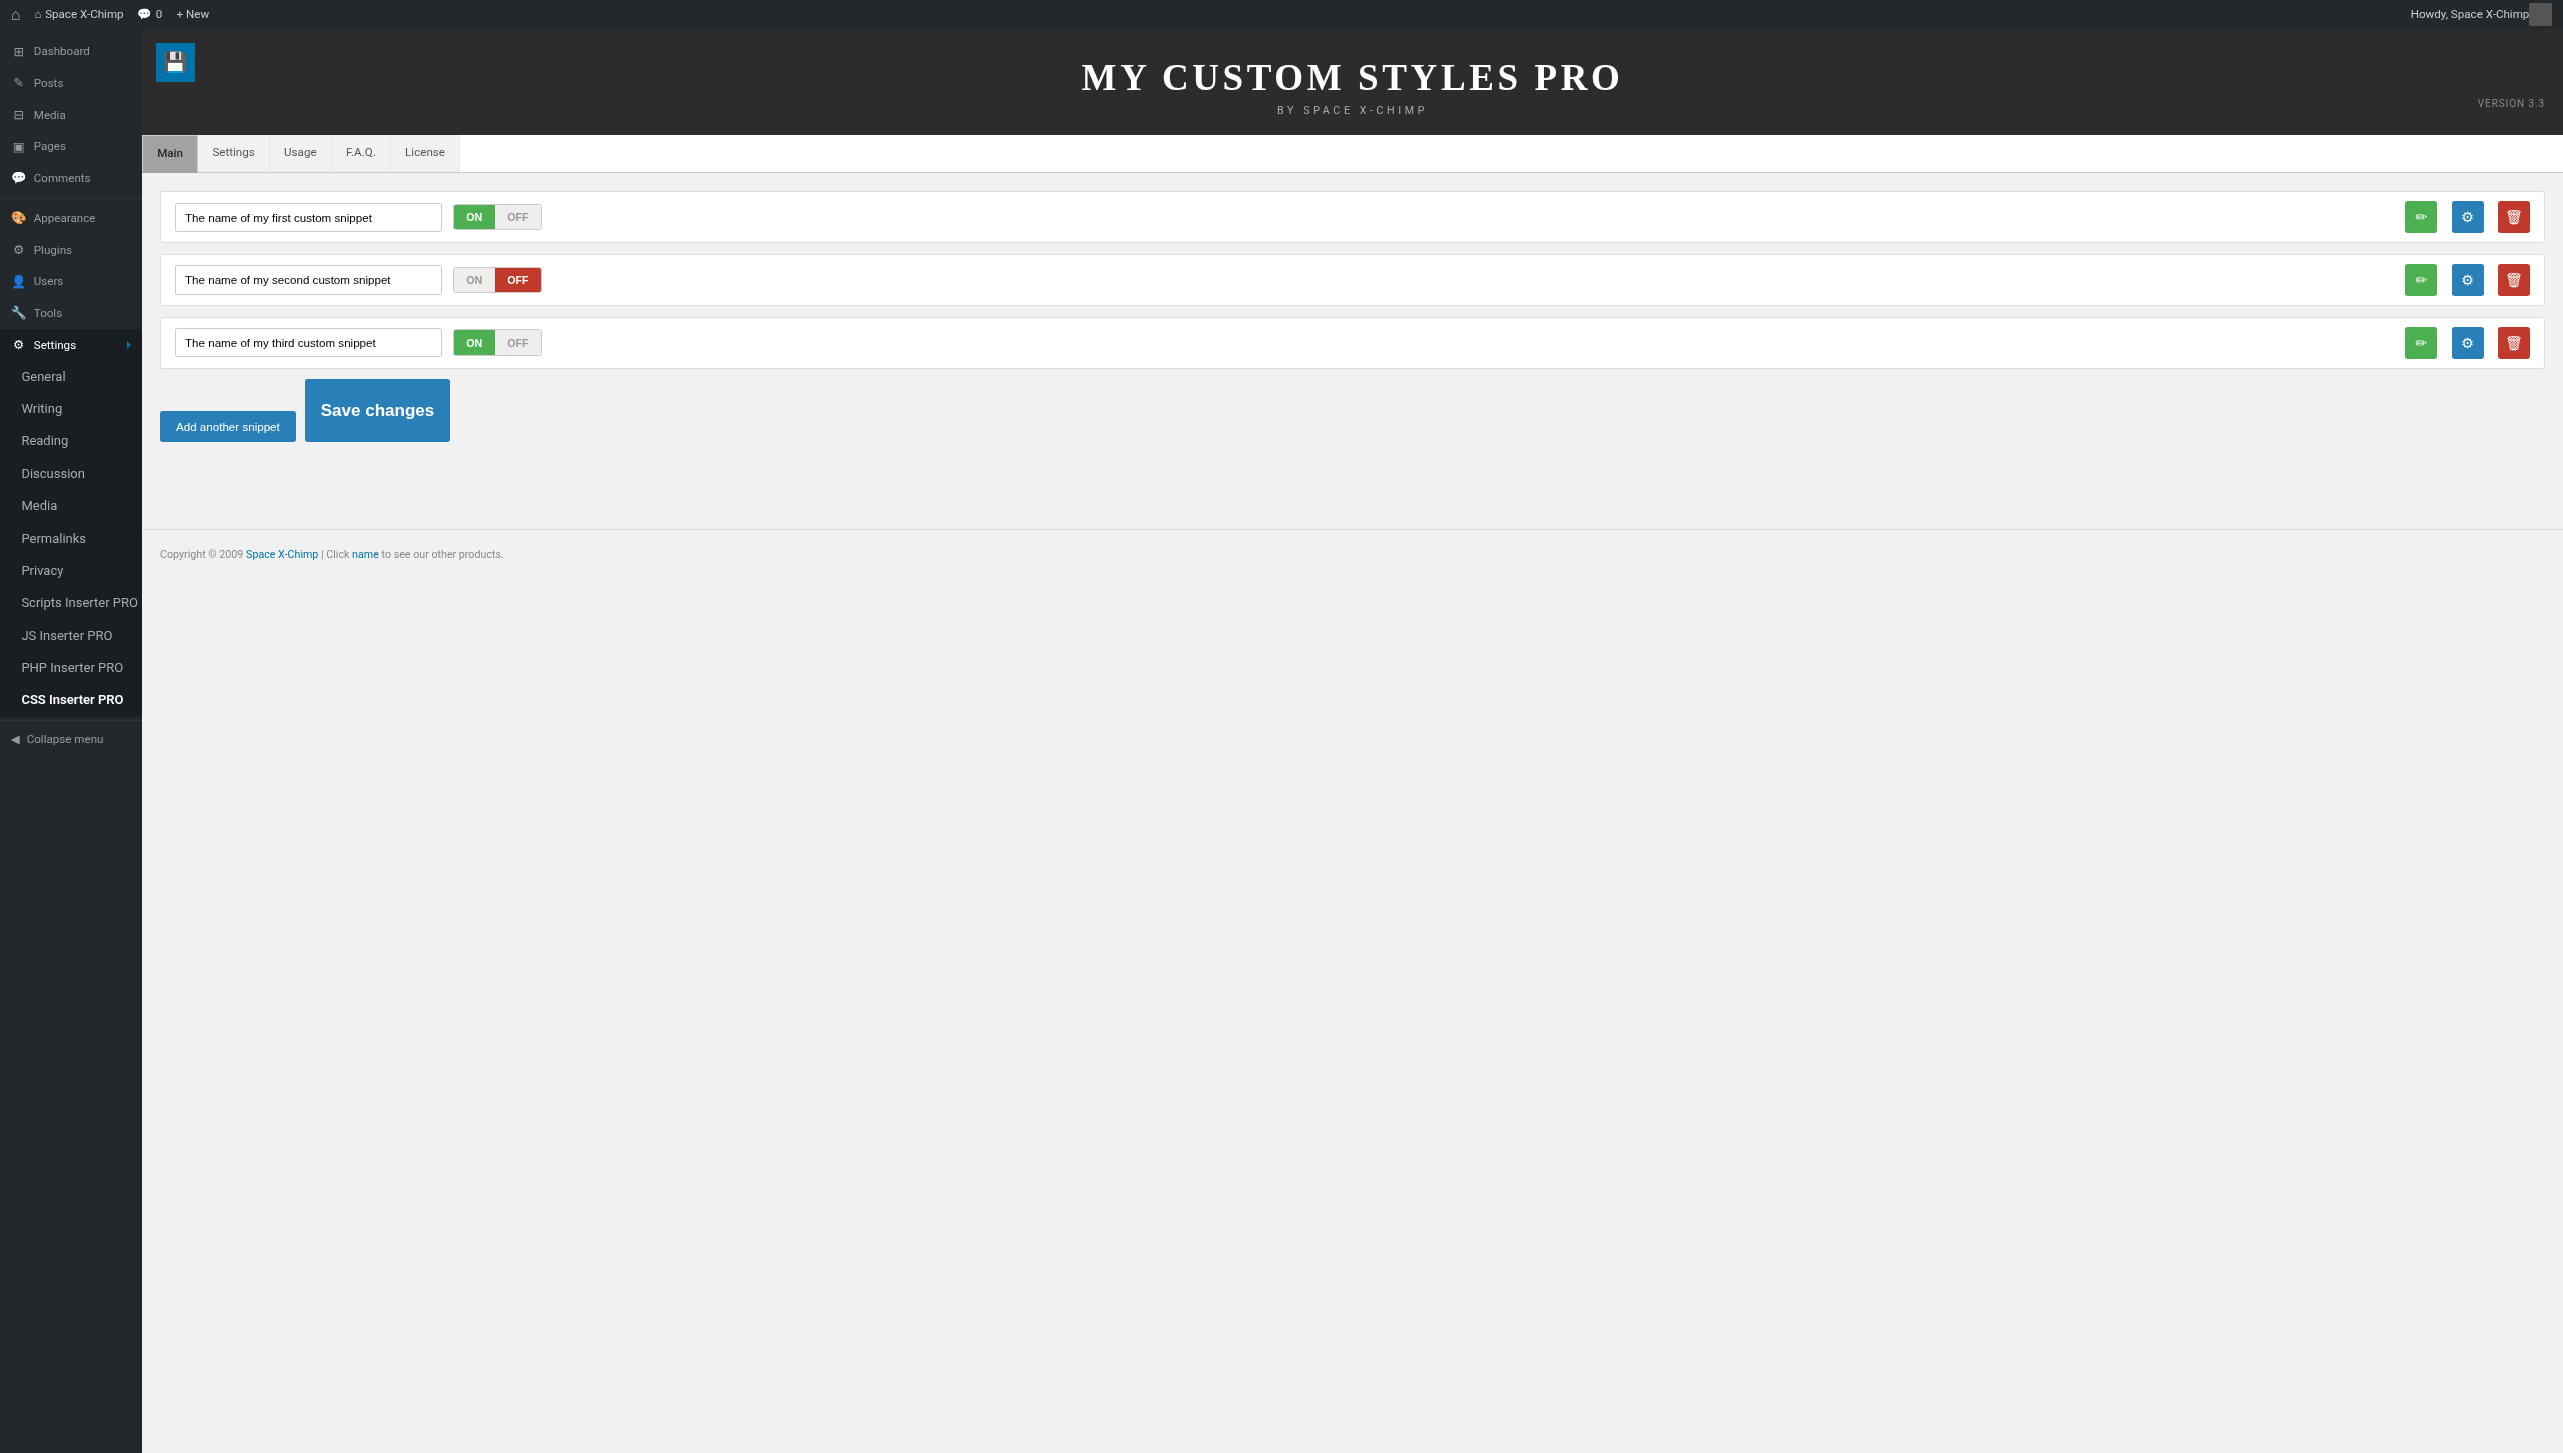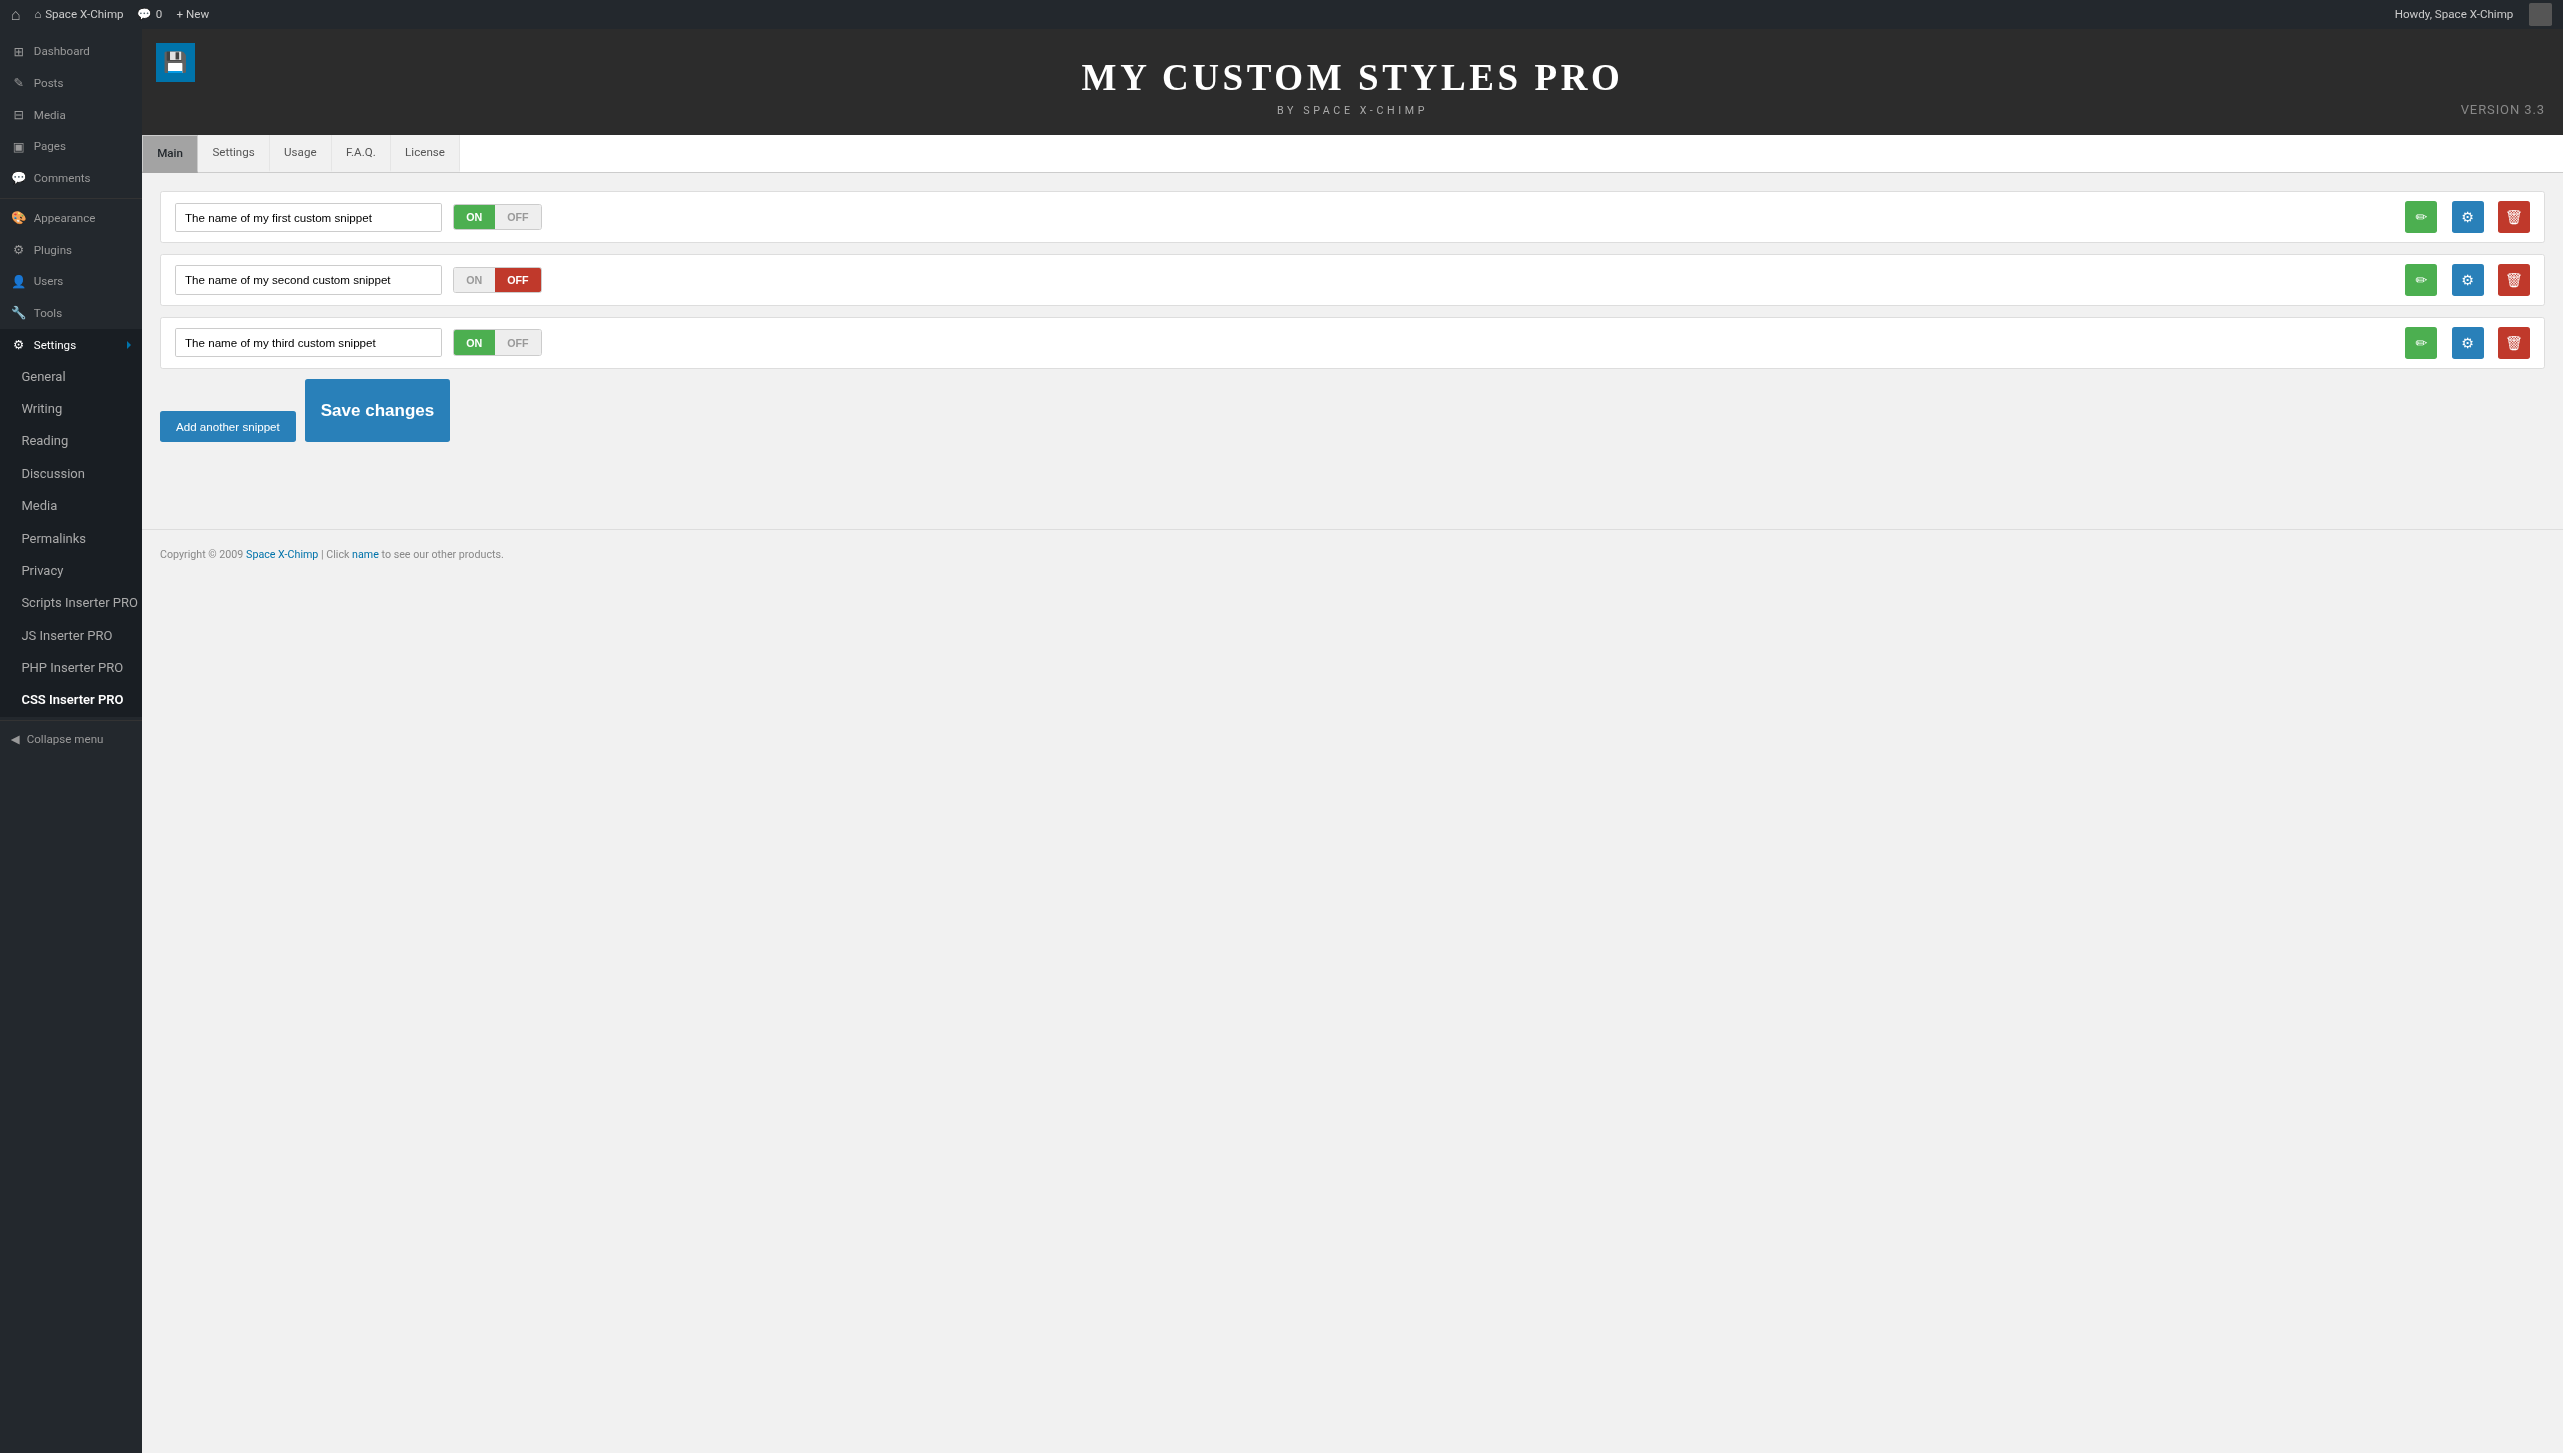"Howdy, Space X-Chimp" .adminbar-right { gap: 16px -> 0 }
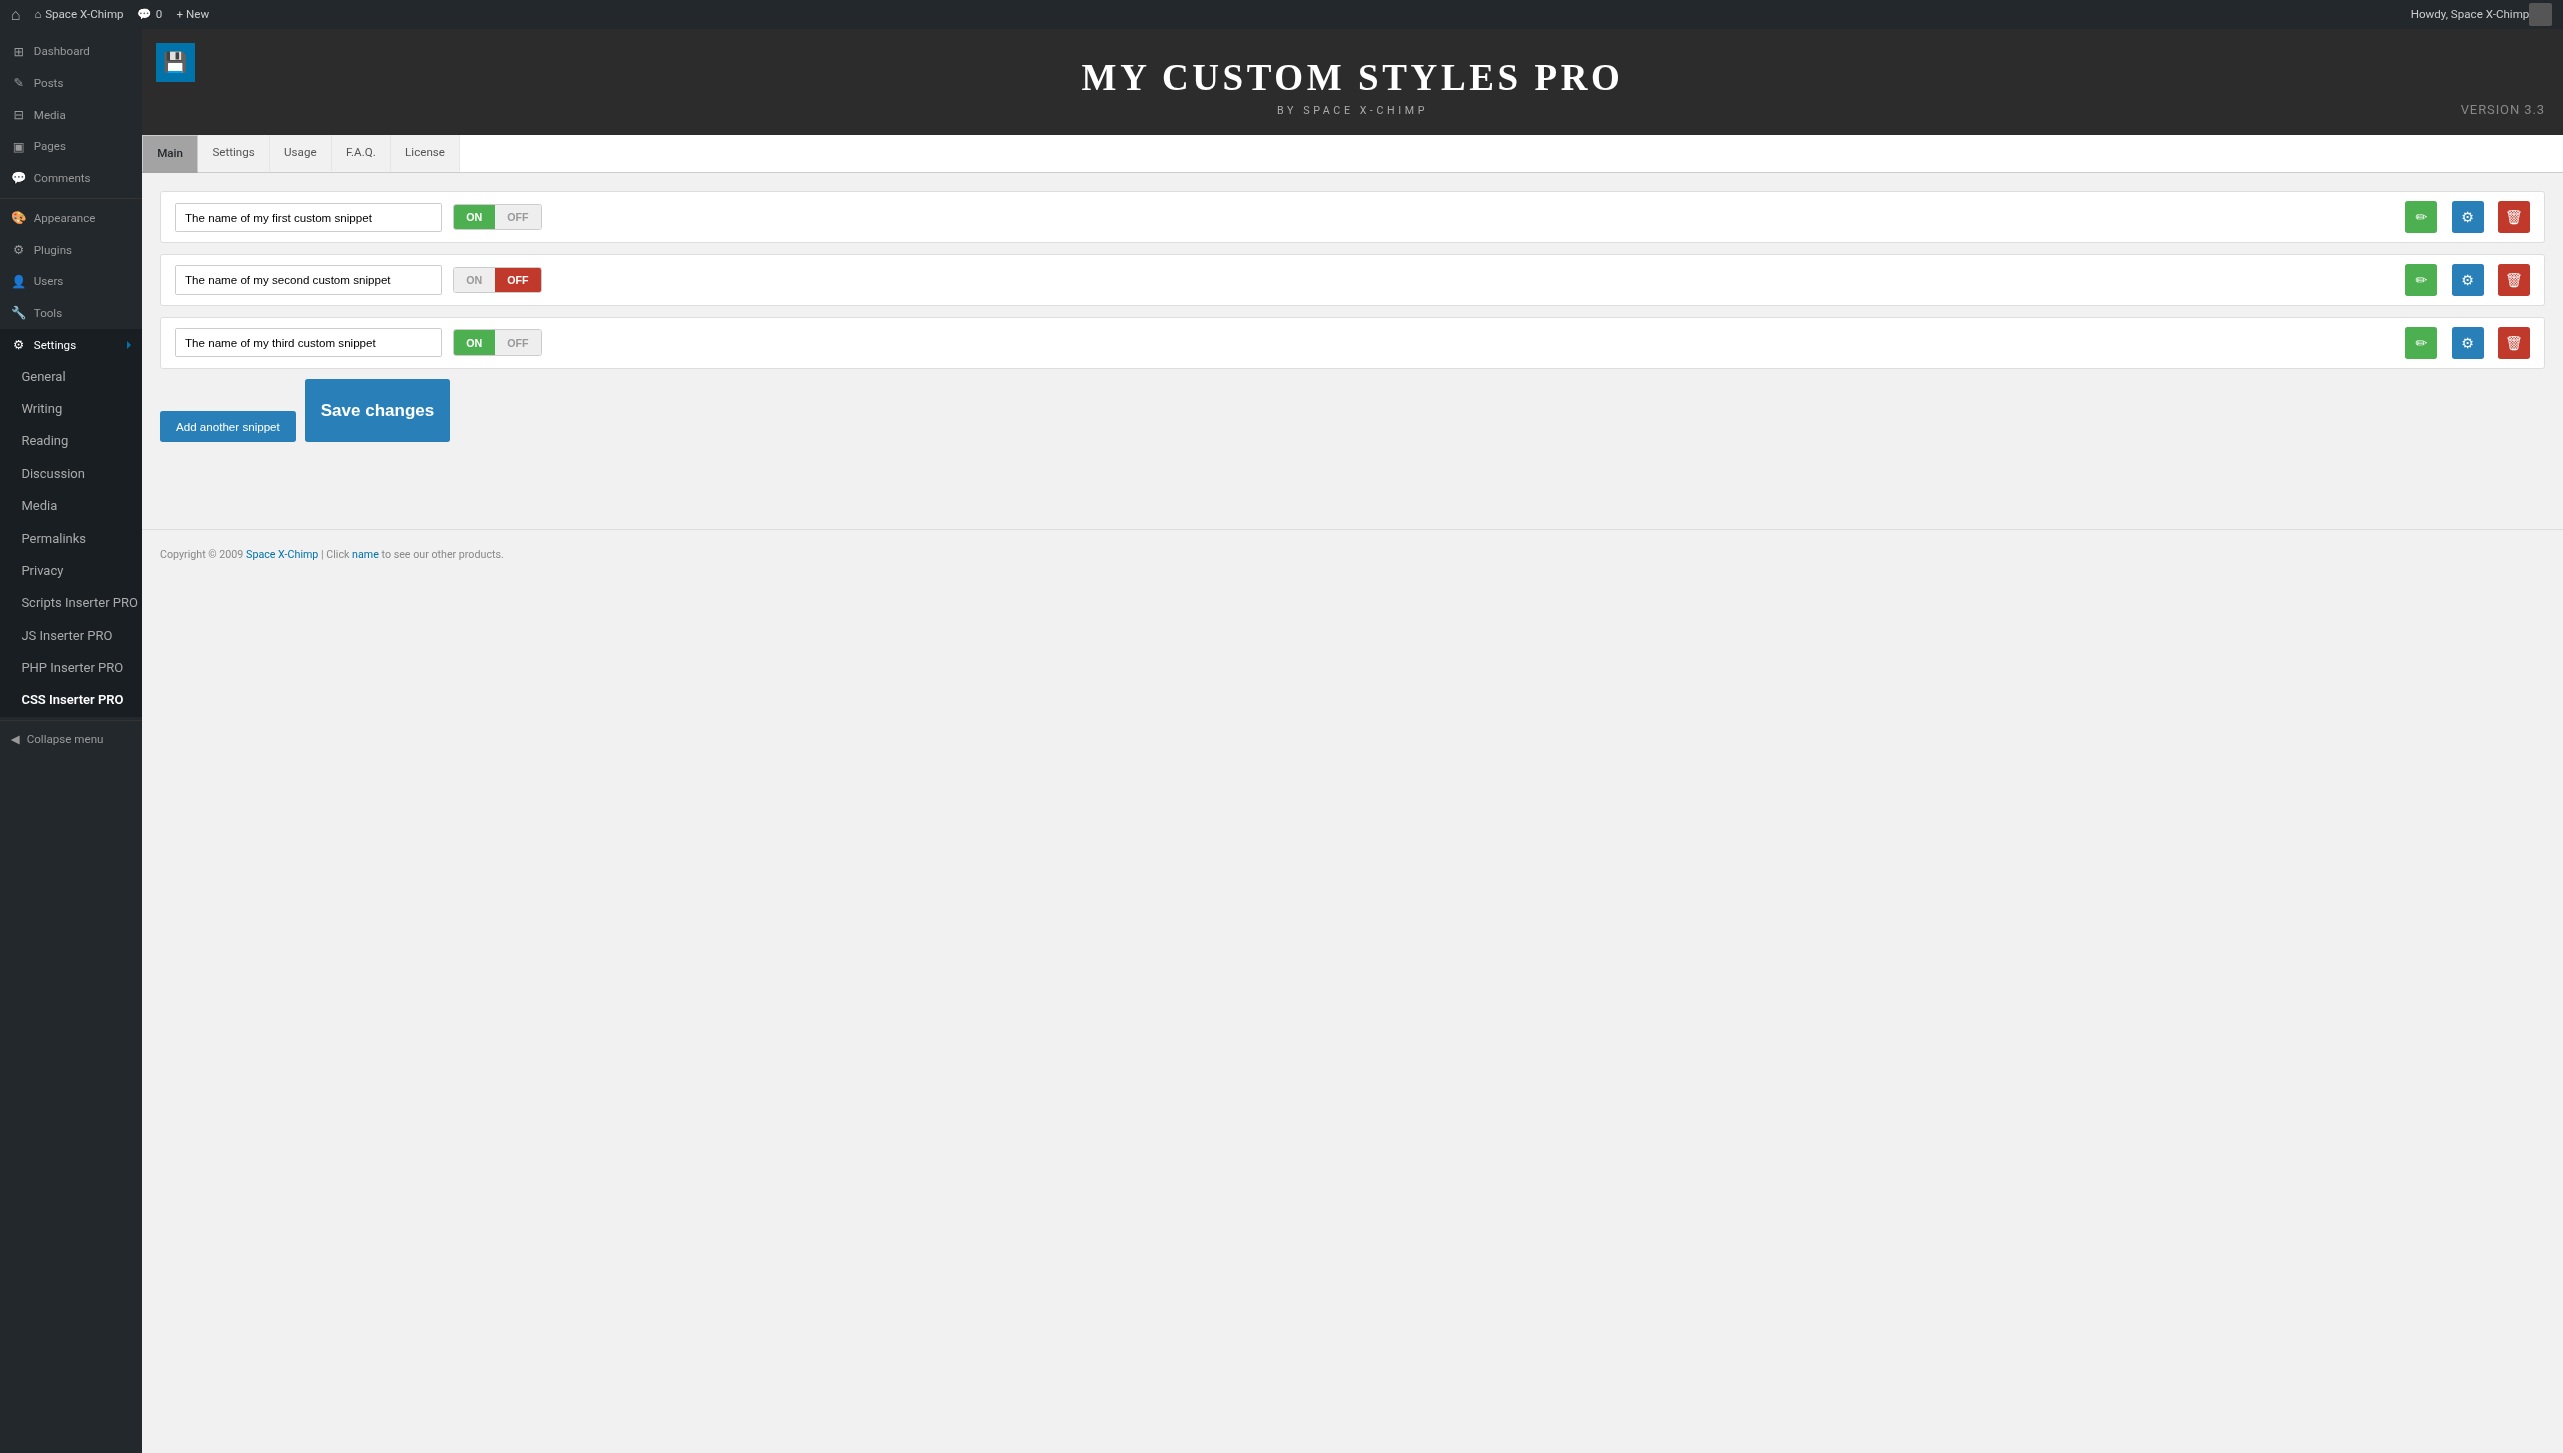"VERSION 3.3" .plugin-version { bottom: 18px -> 26px; font-size: 13px -> 10px }
